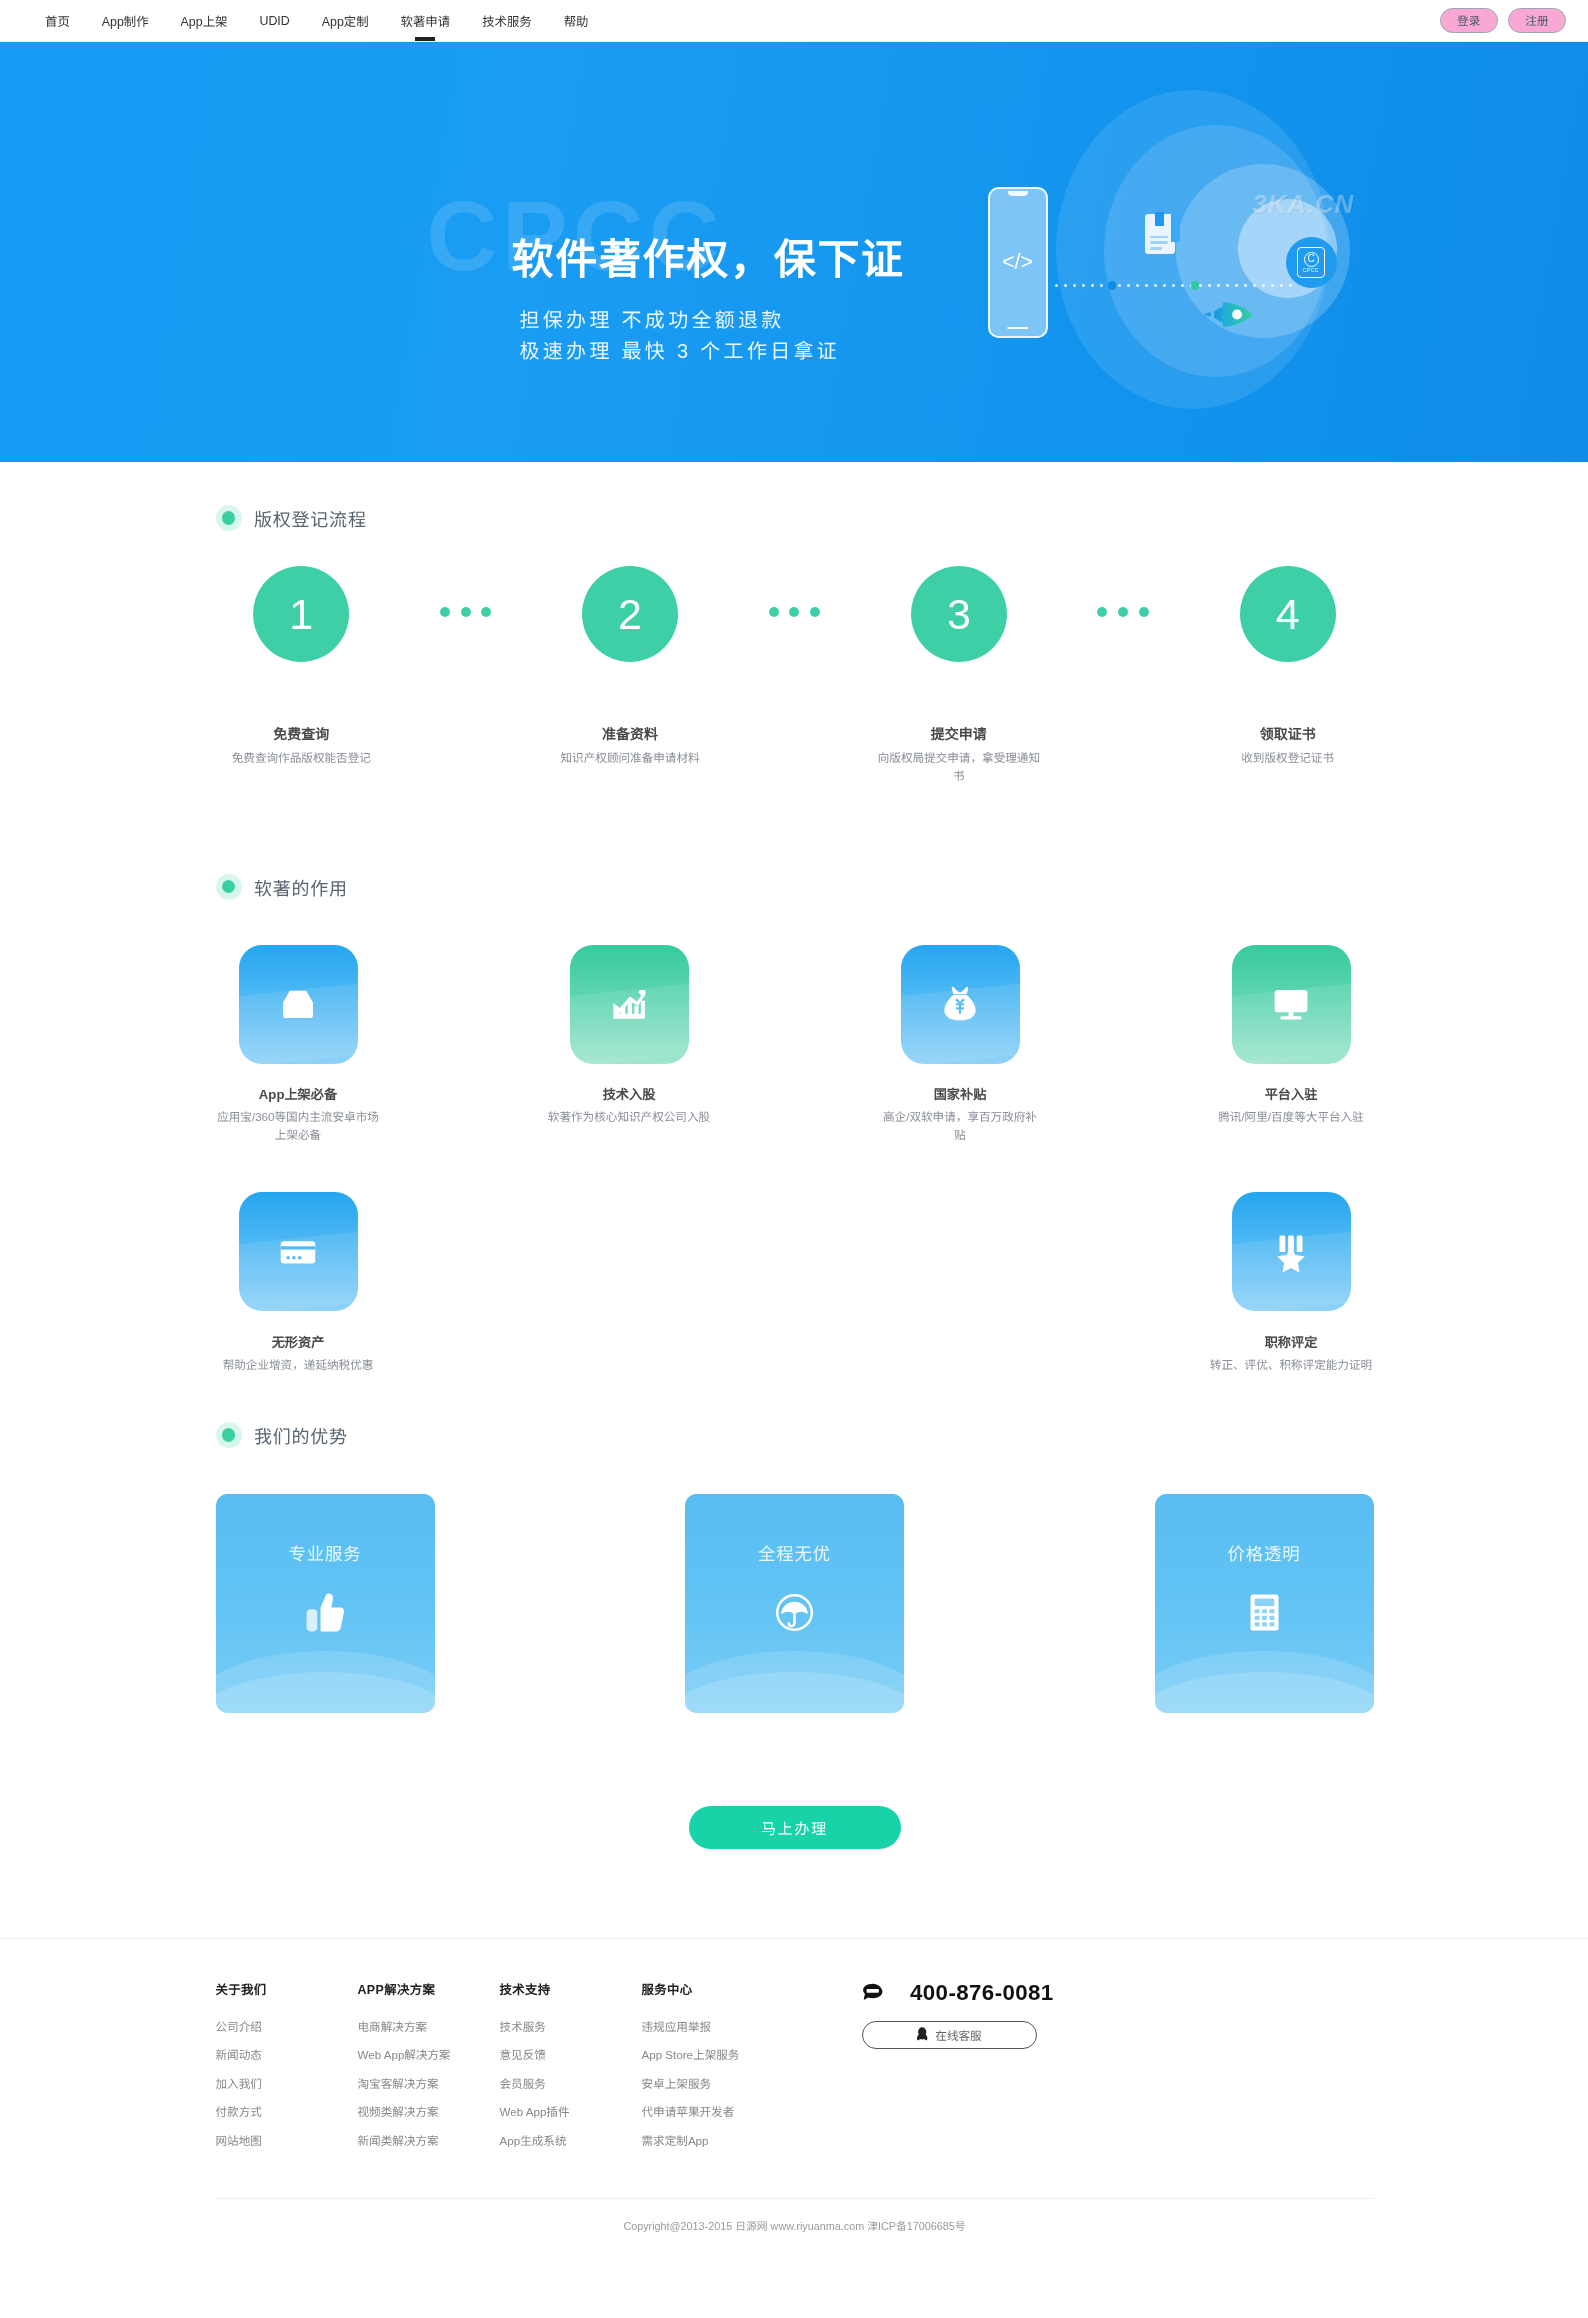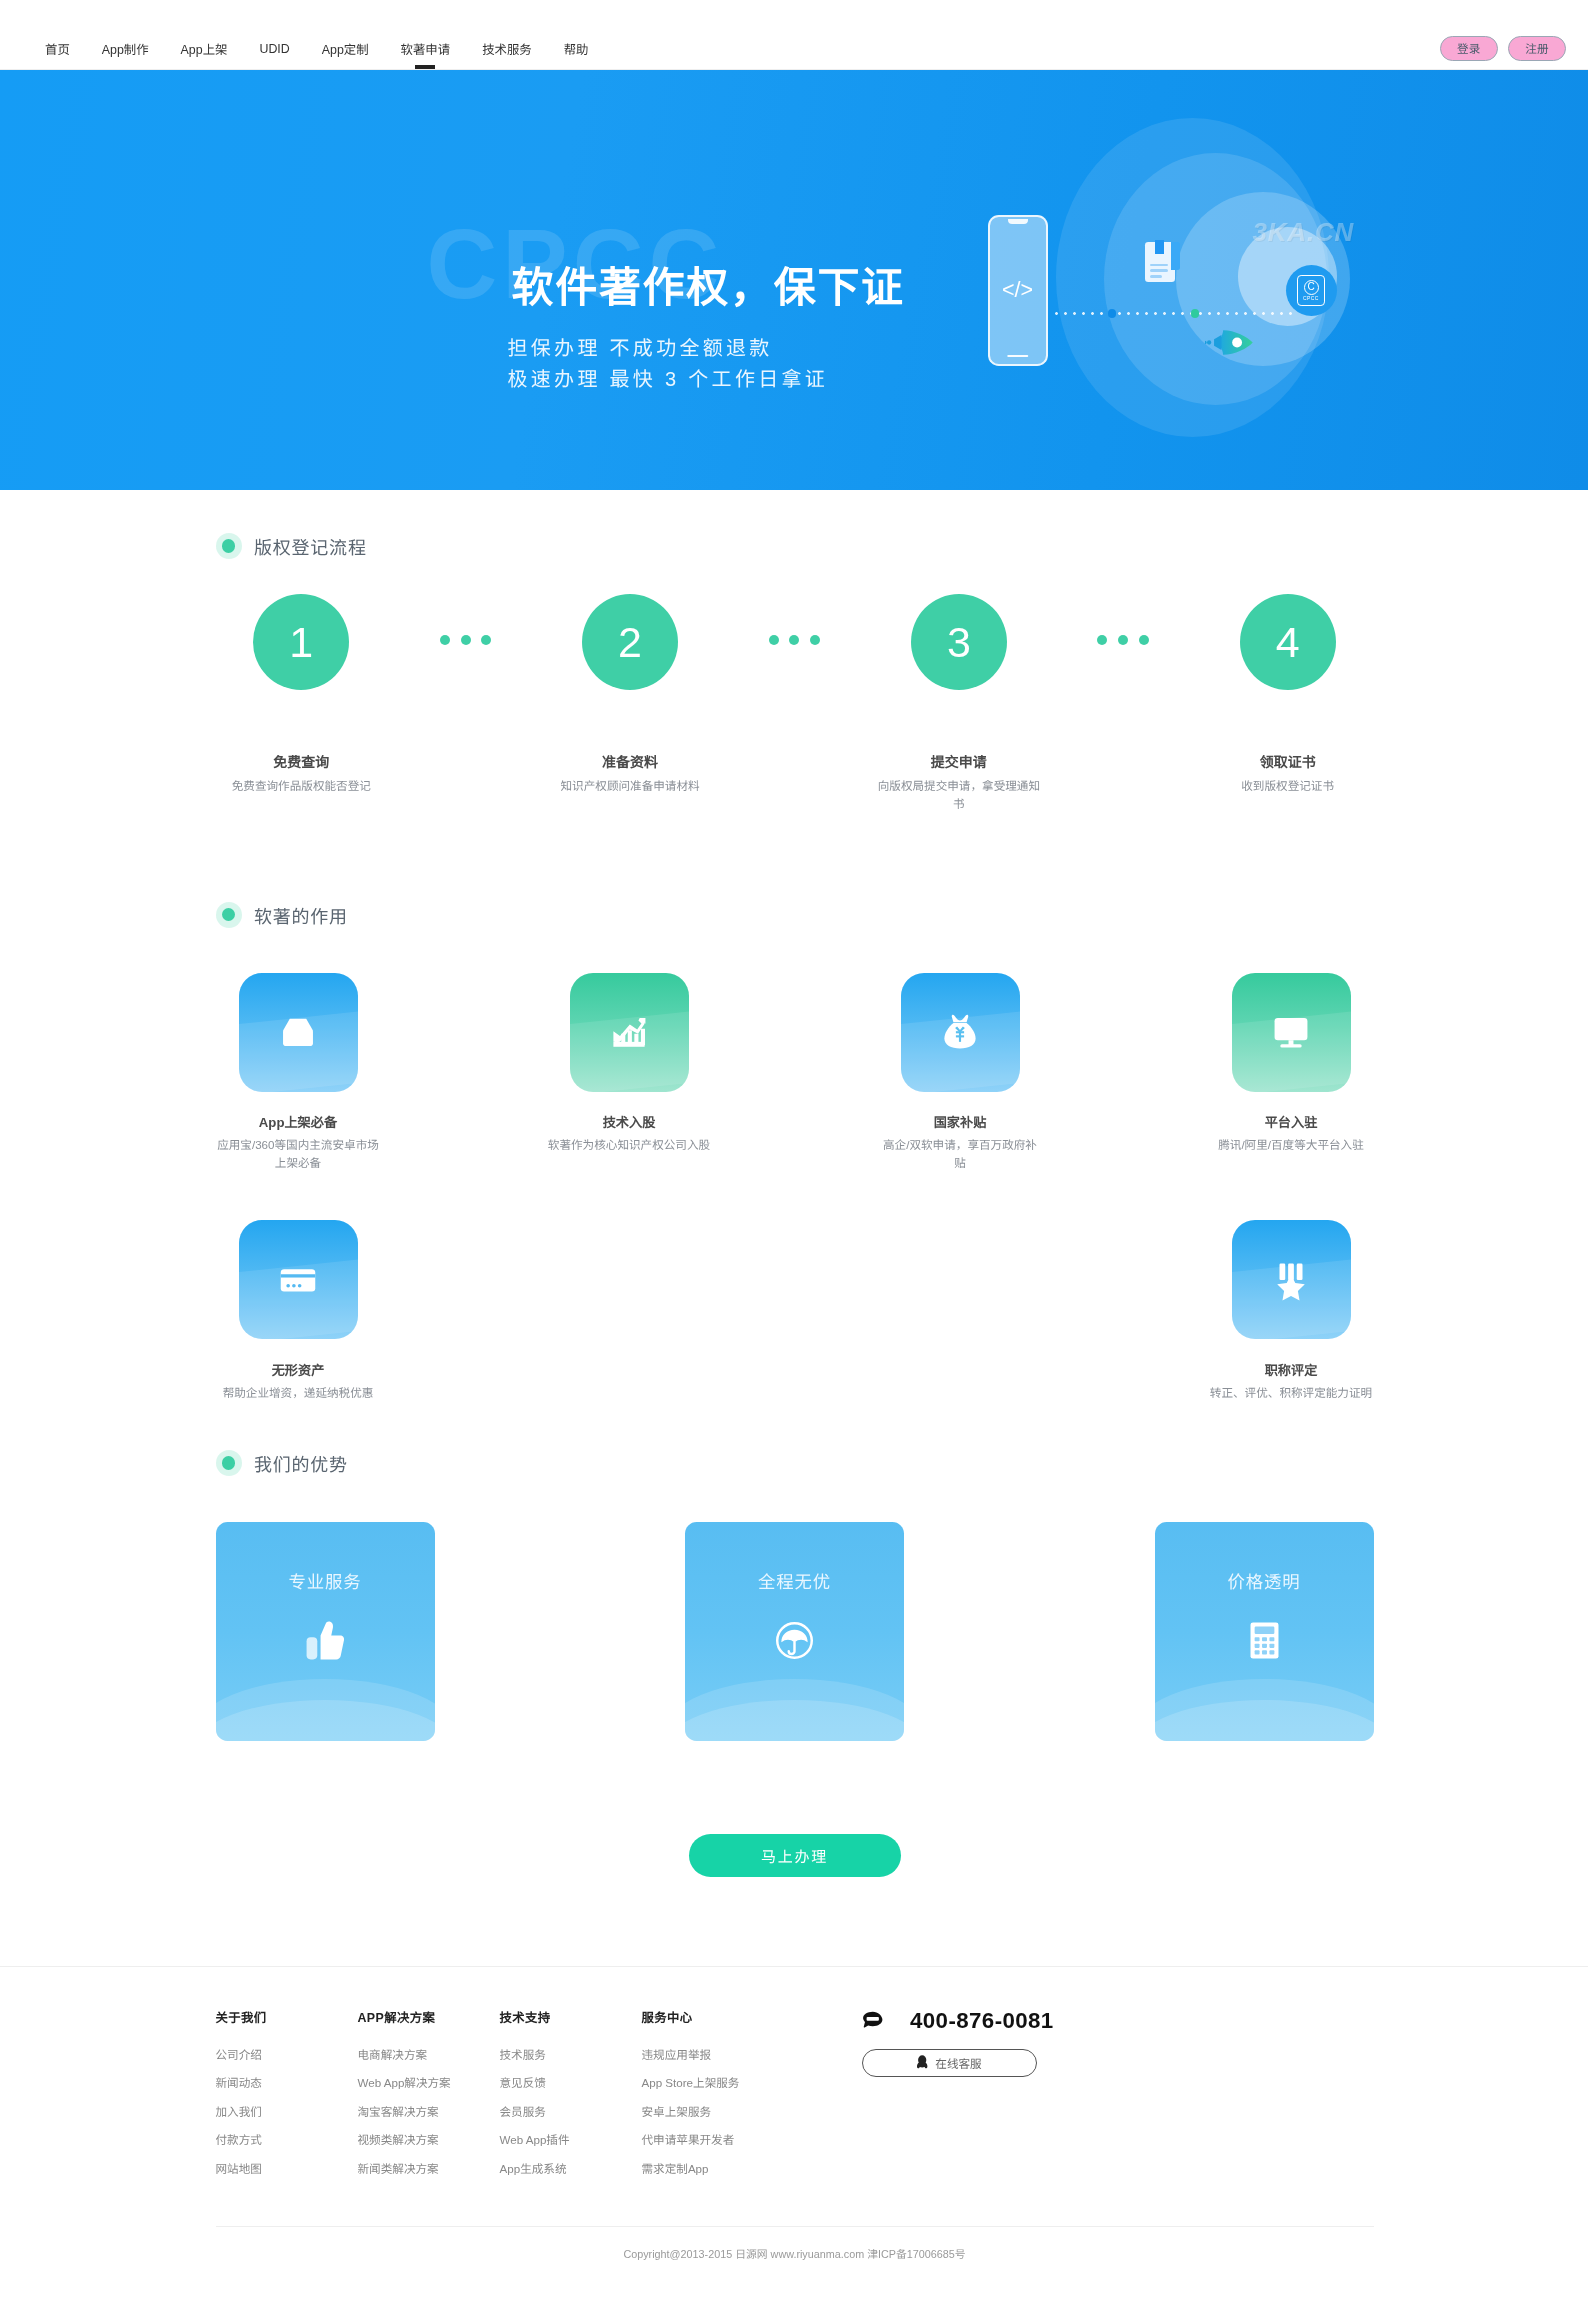"首页" .nav { margin-top: 28px -> none }
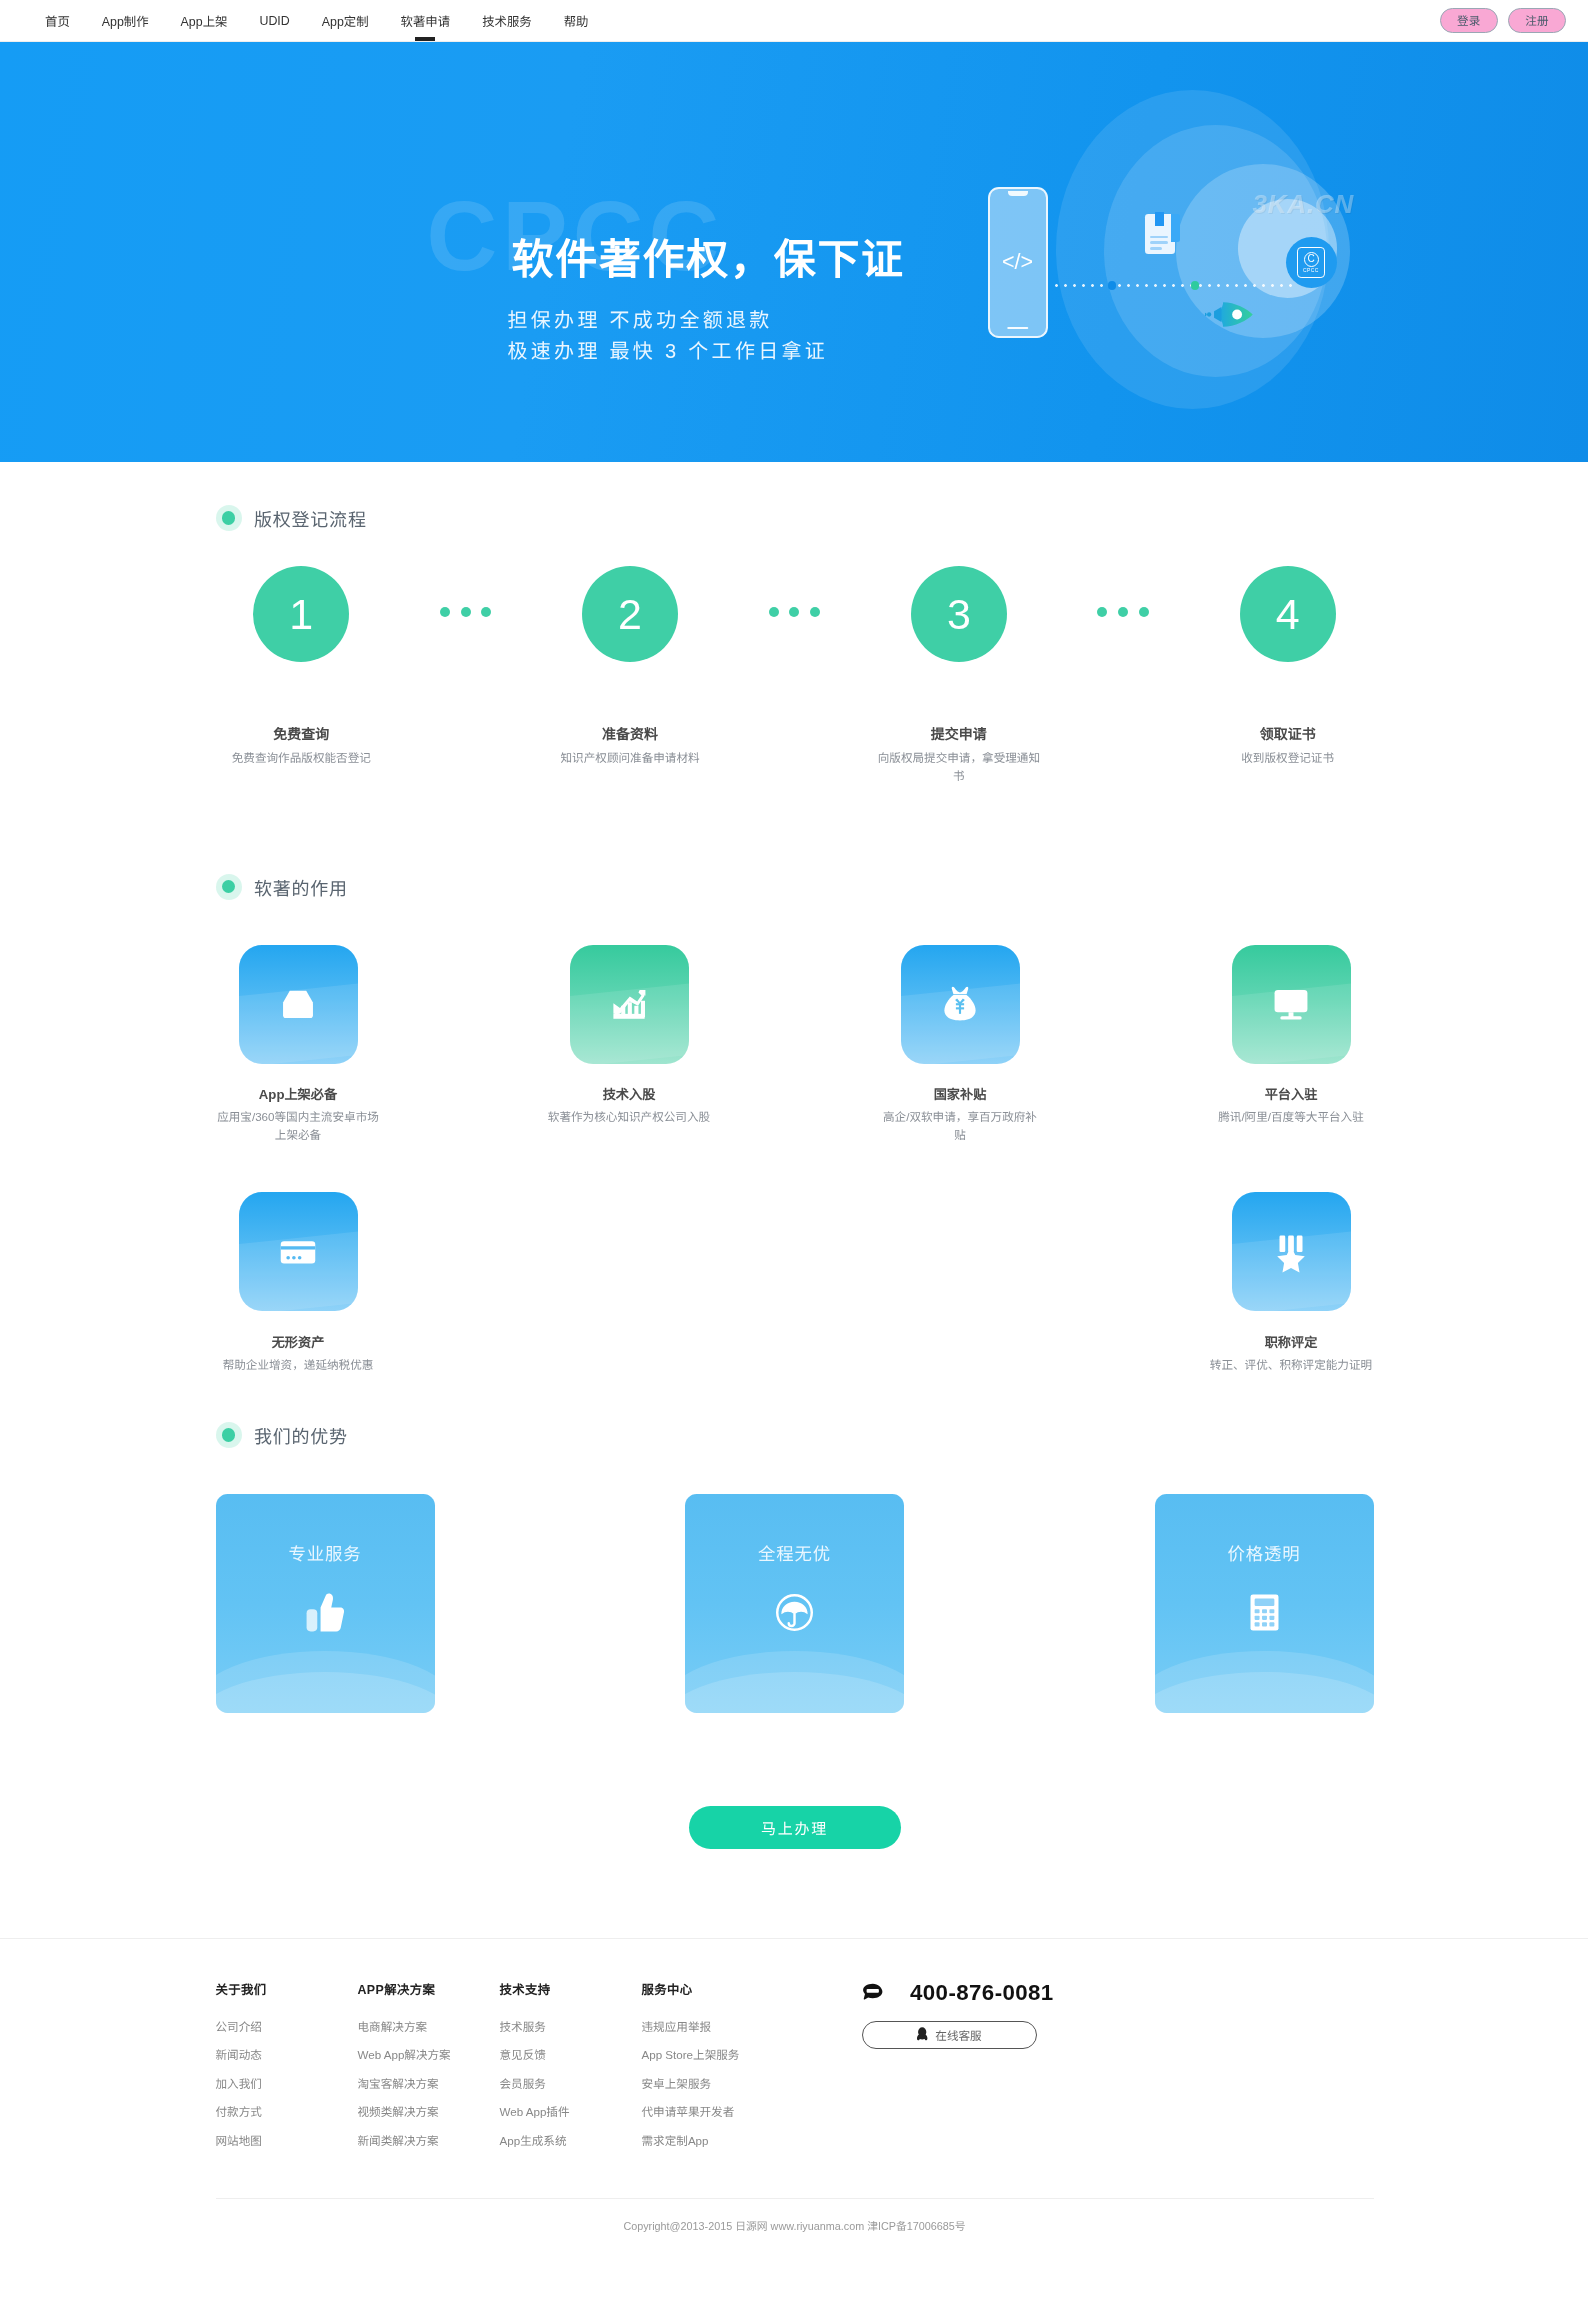"担保办理 不成功全额退款" .hero-sub { left: 292px -> 304px }
